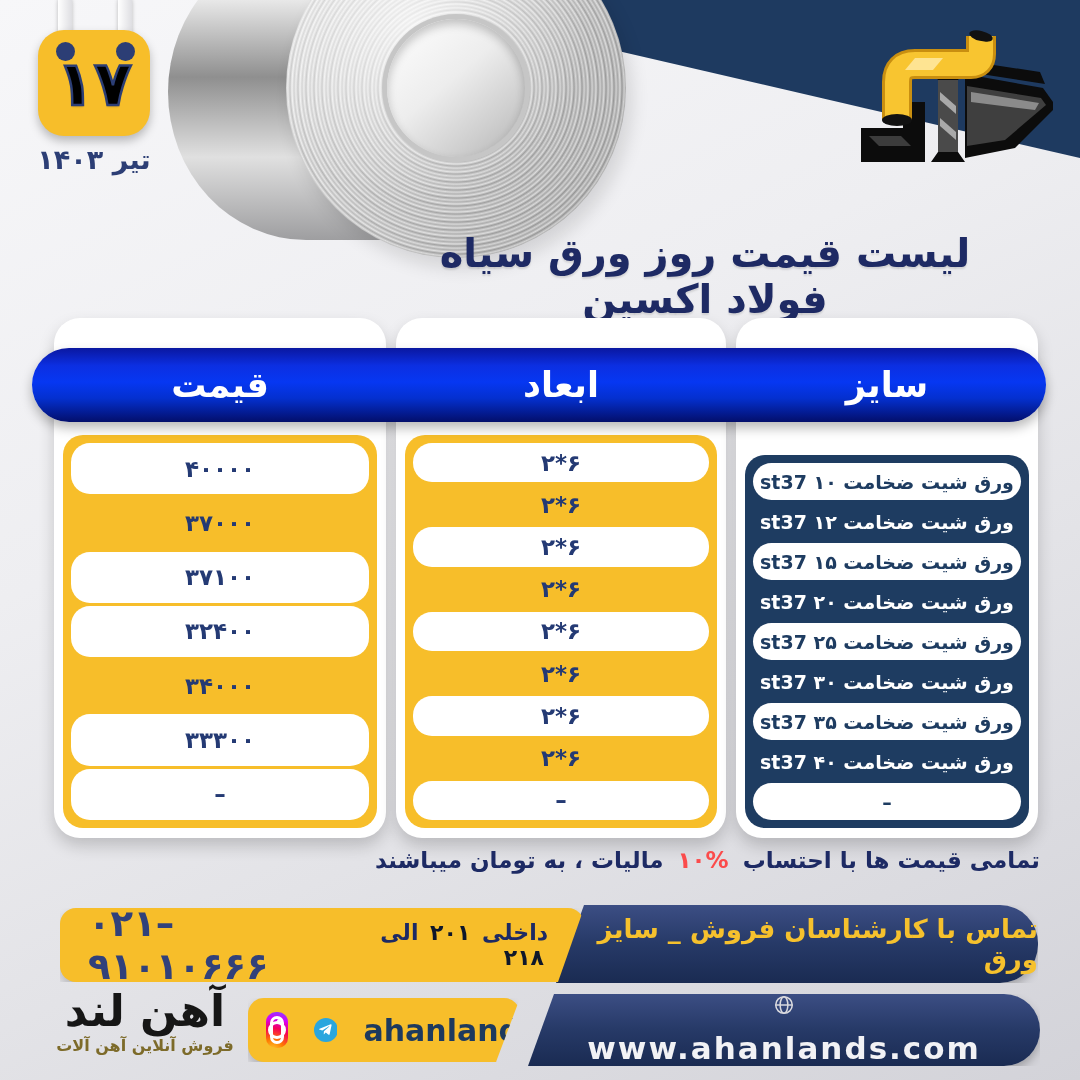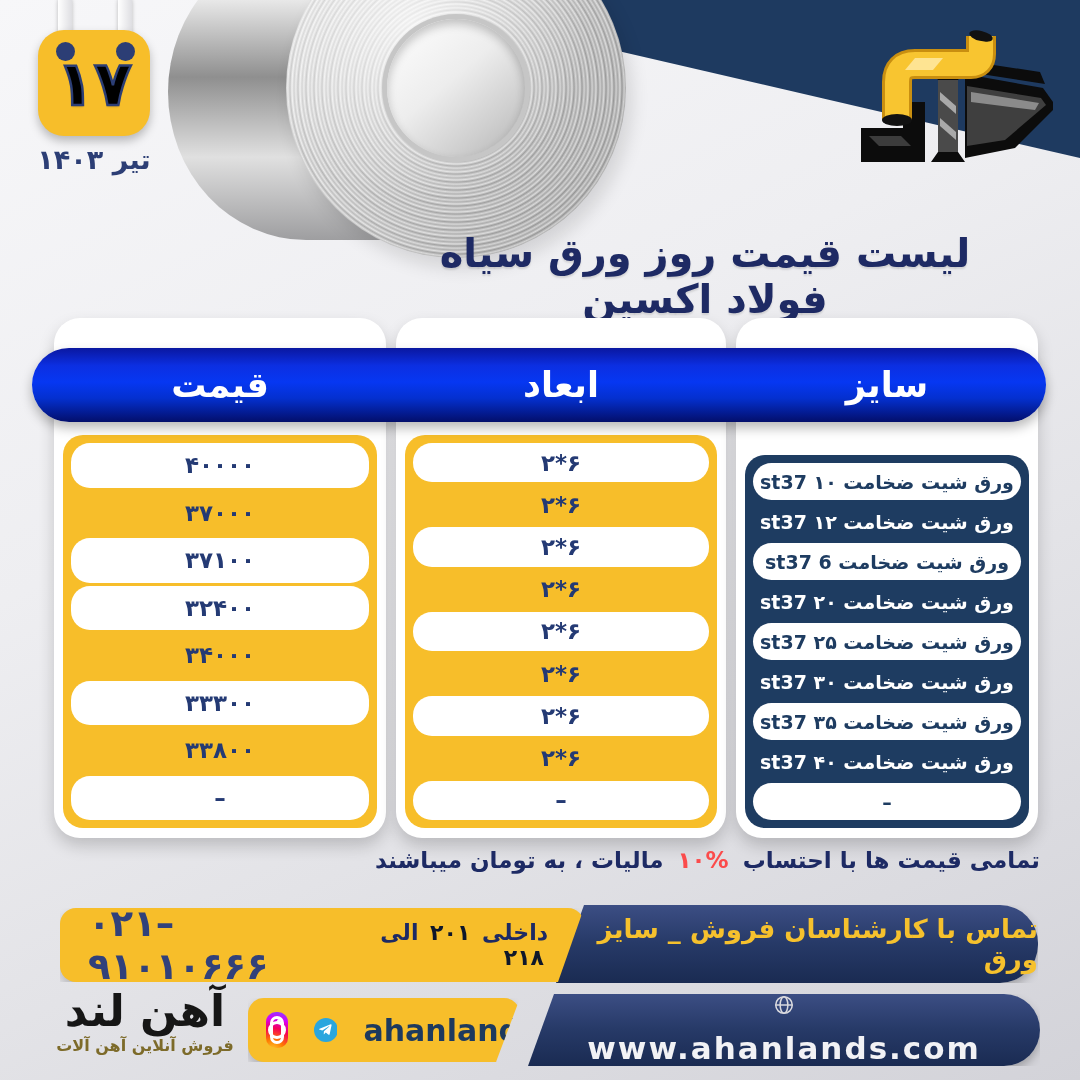"ورق شیت ضخامت 6 st37" div.row { text: 6 -> ۱۵ }
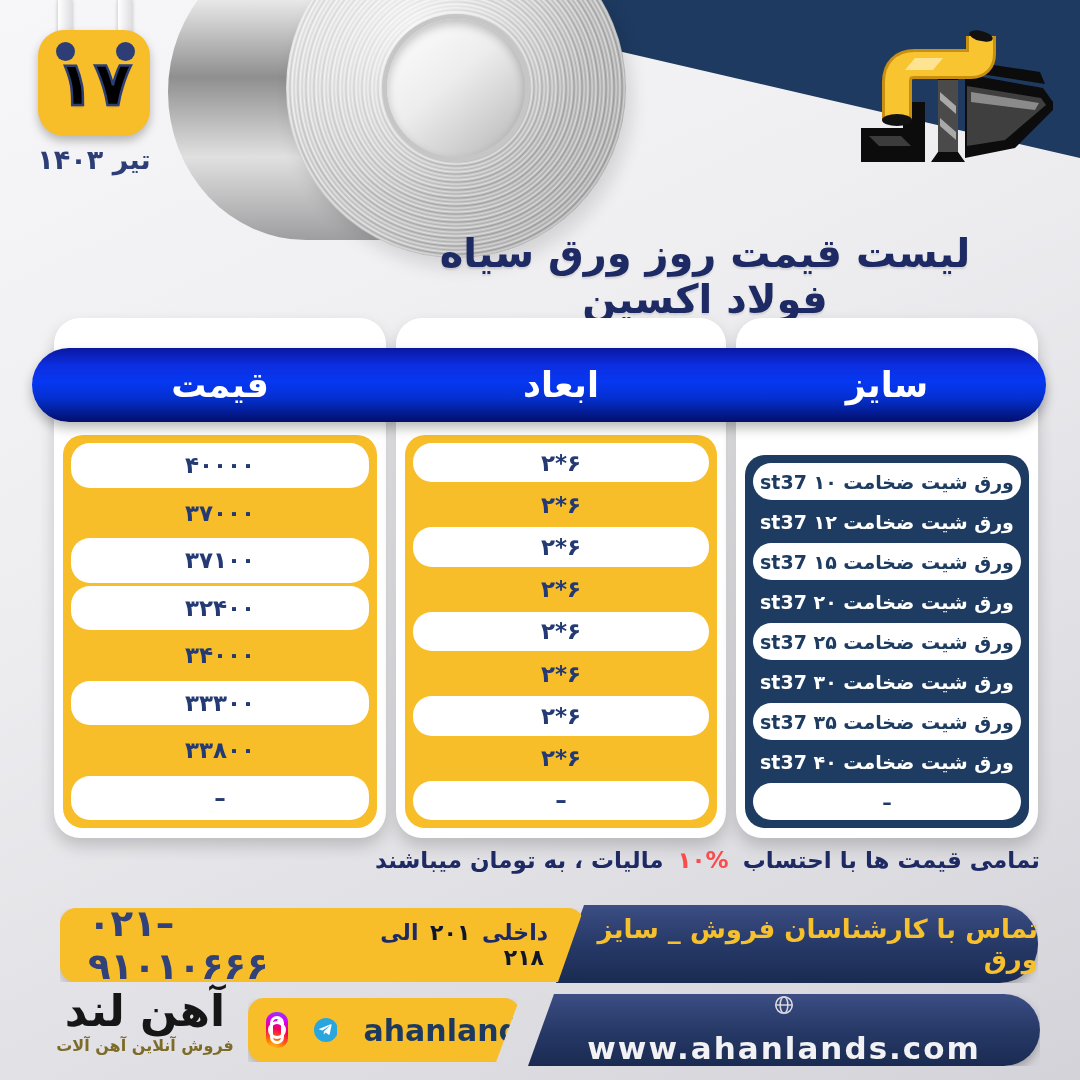"۳۳۸۰۰" div.row { html: <div>۳۳۸۰۰</div> -> none }
